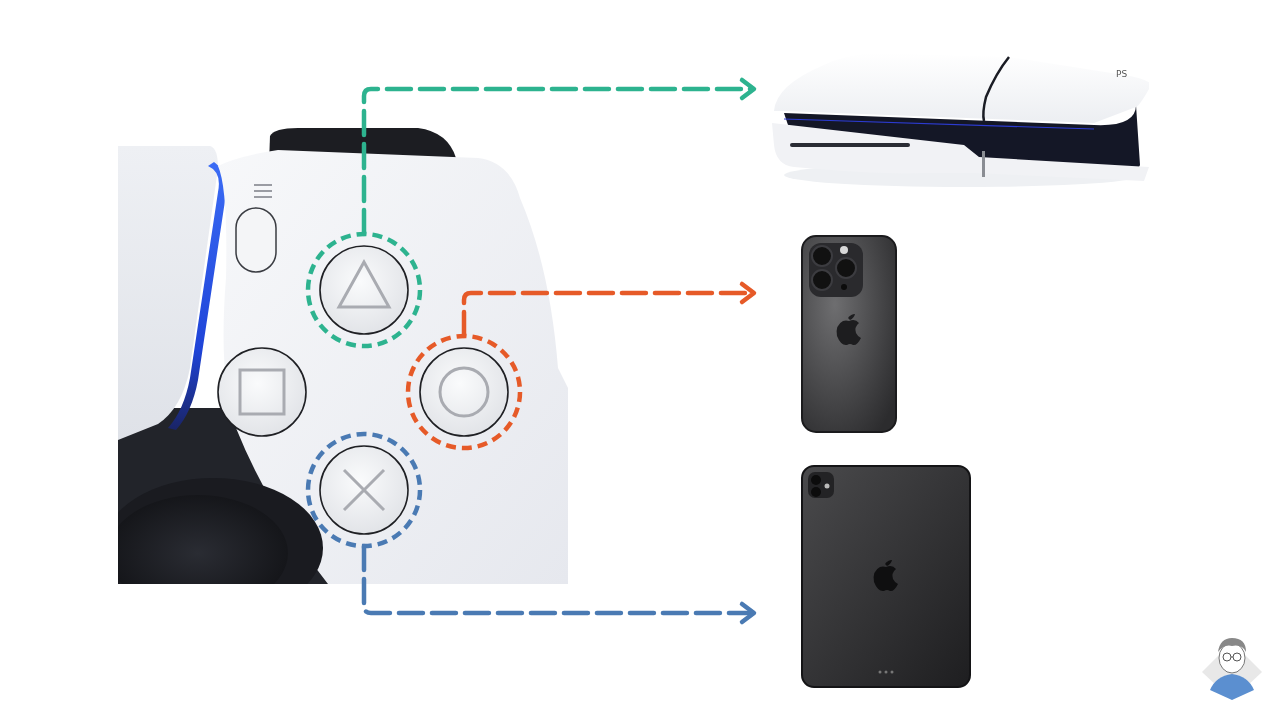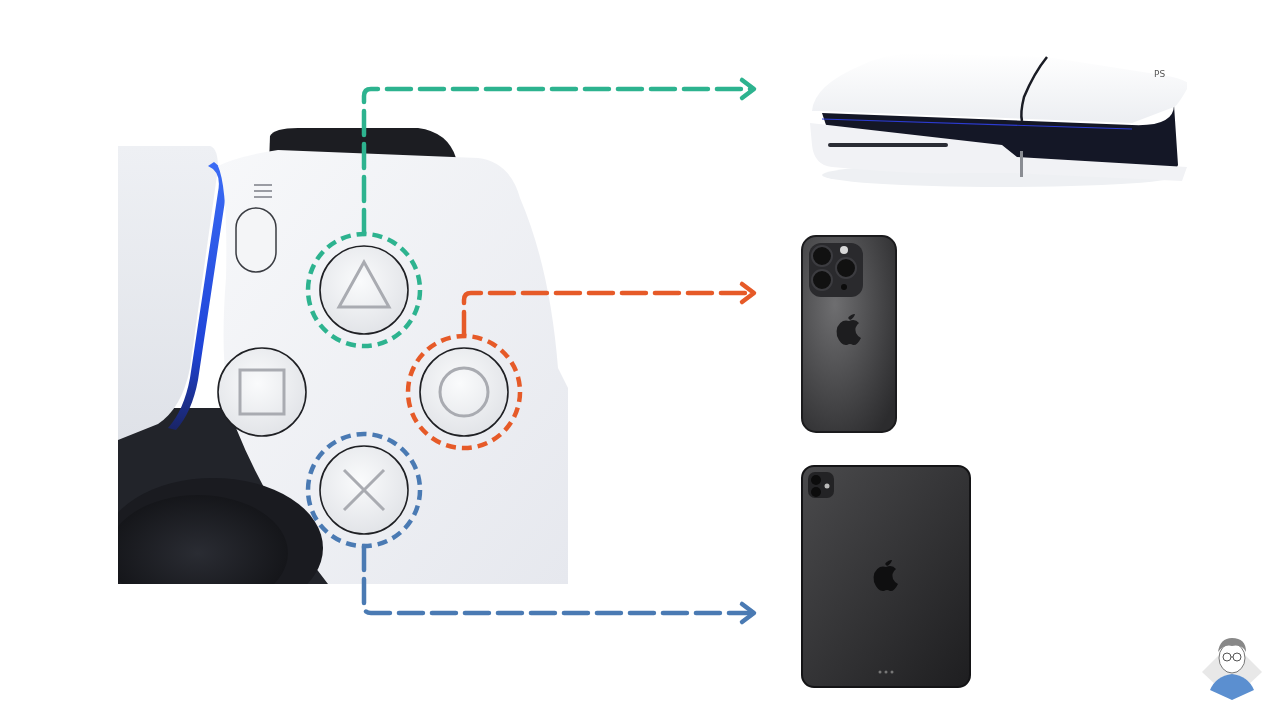"PS" #ps5 { left: 802px -> 764px }
